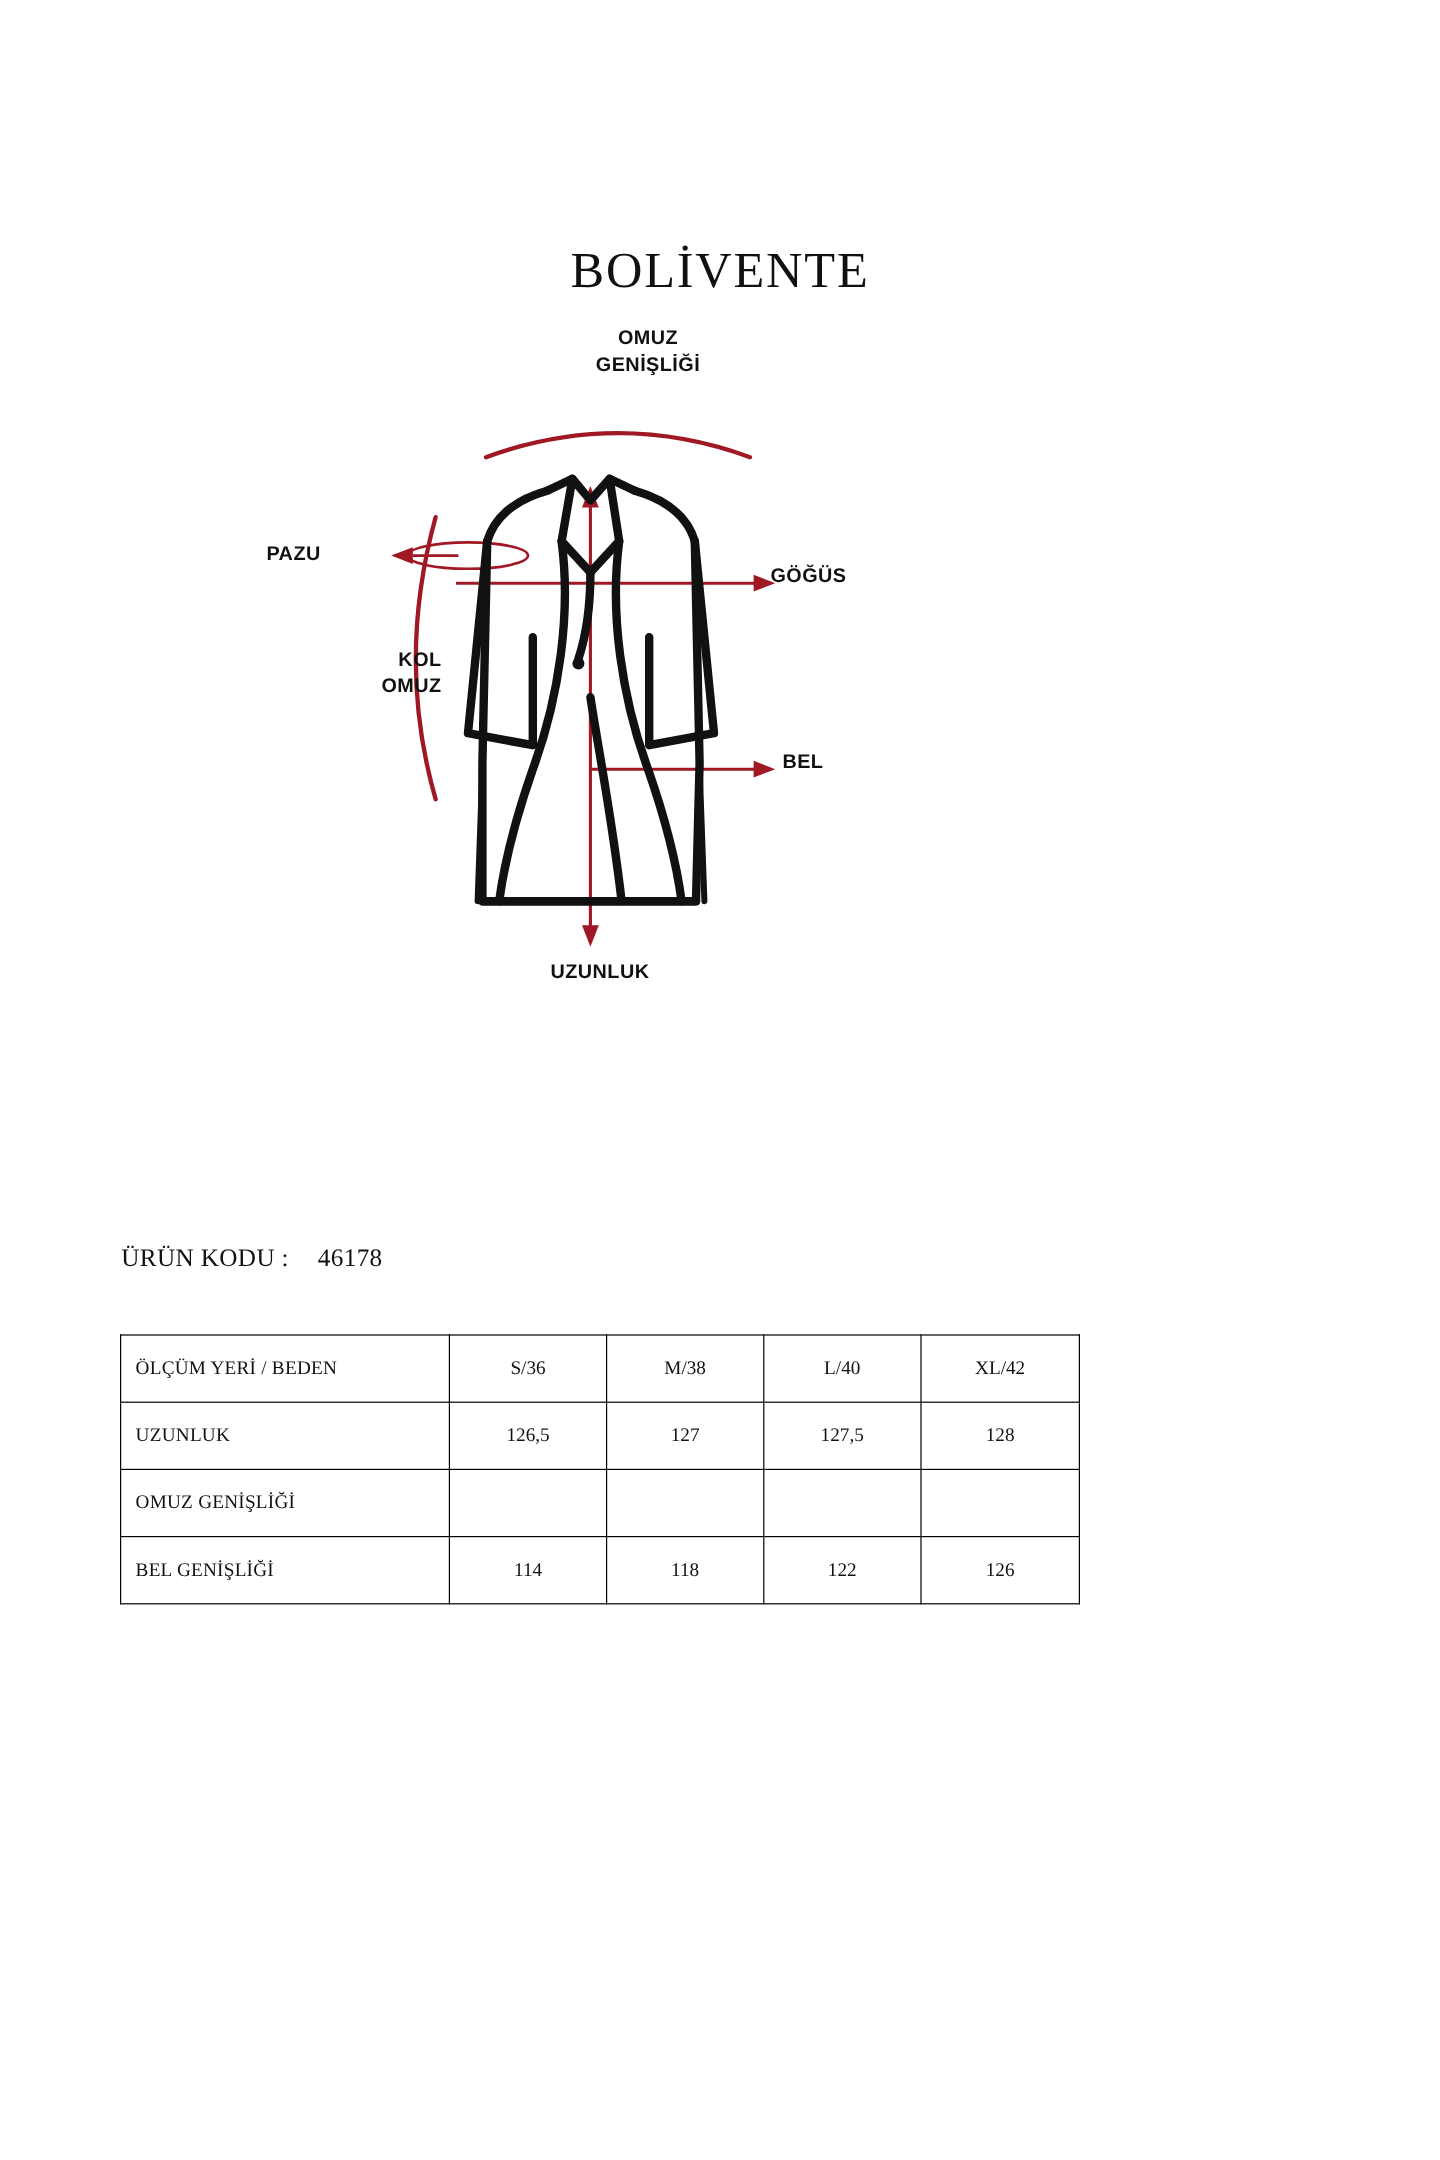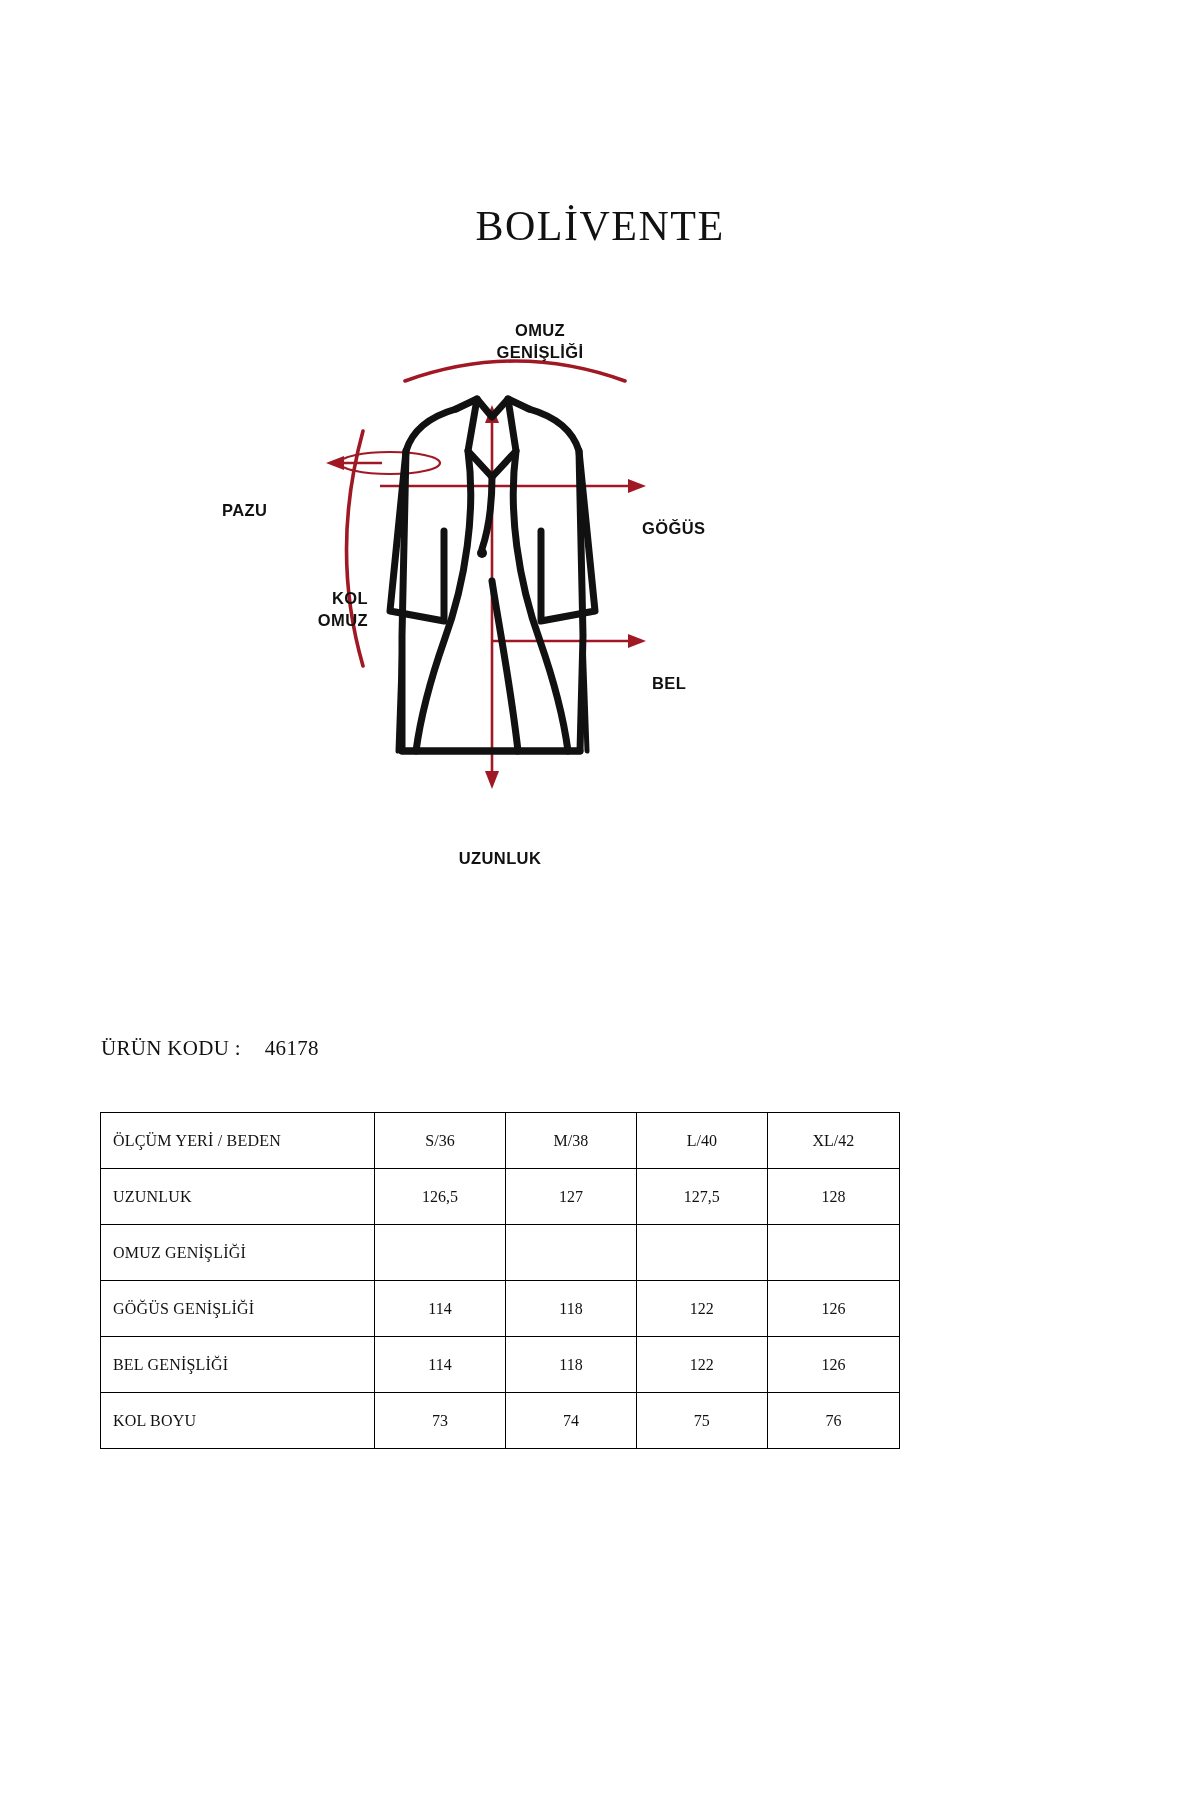"OMUZ" .dlabel { margin-top: 48px -> none }
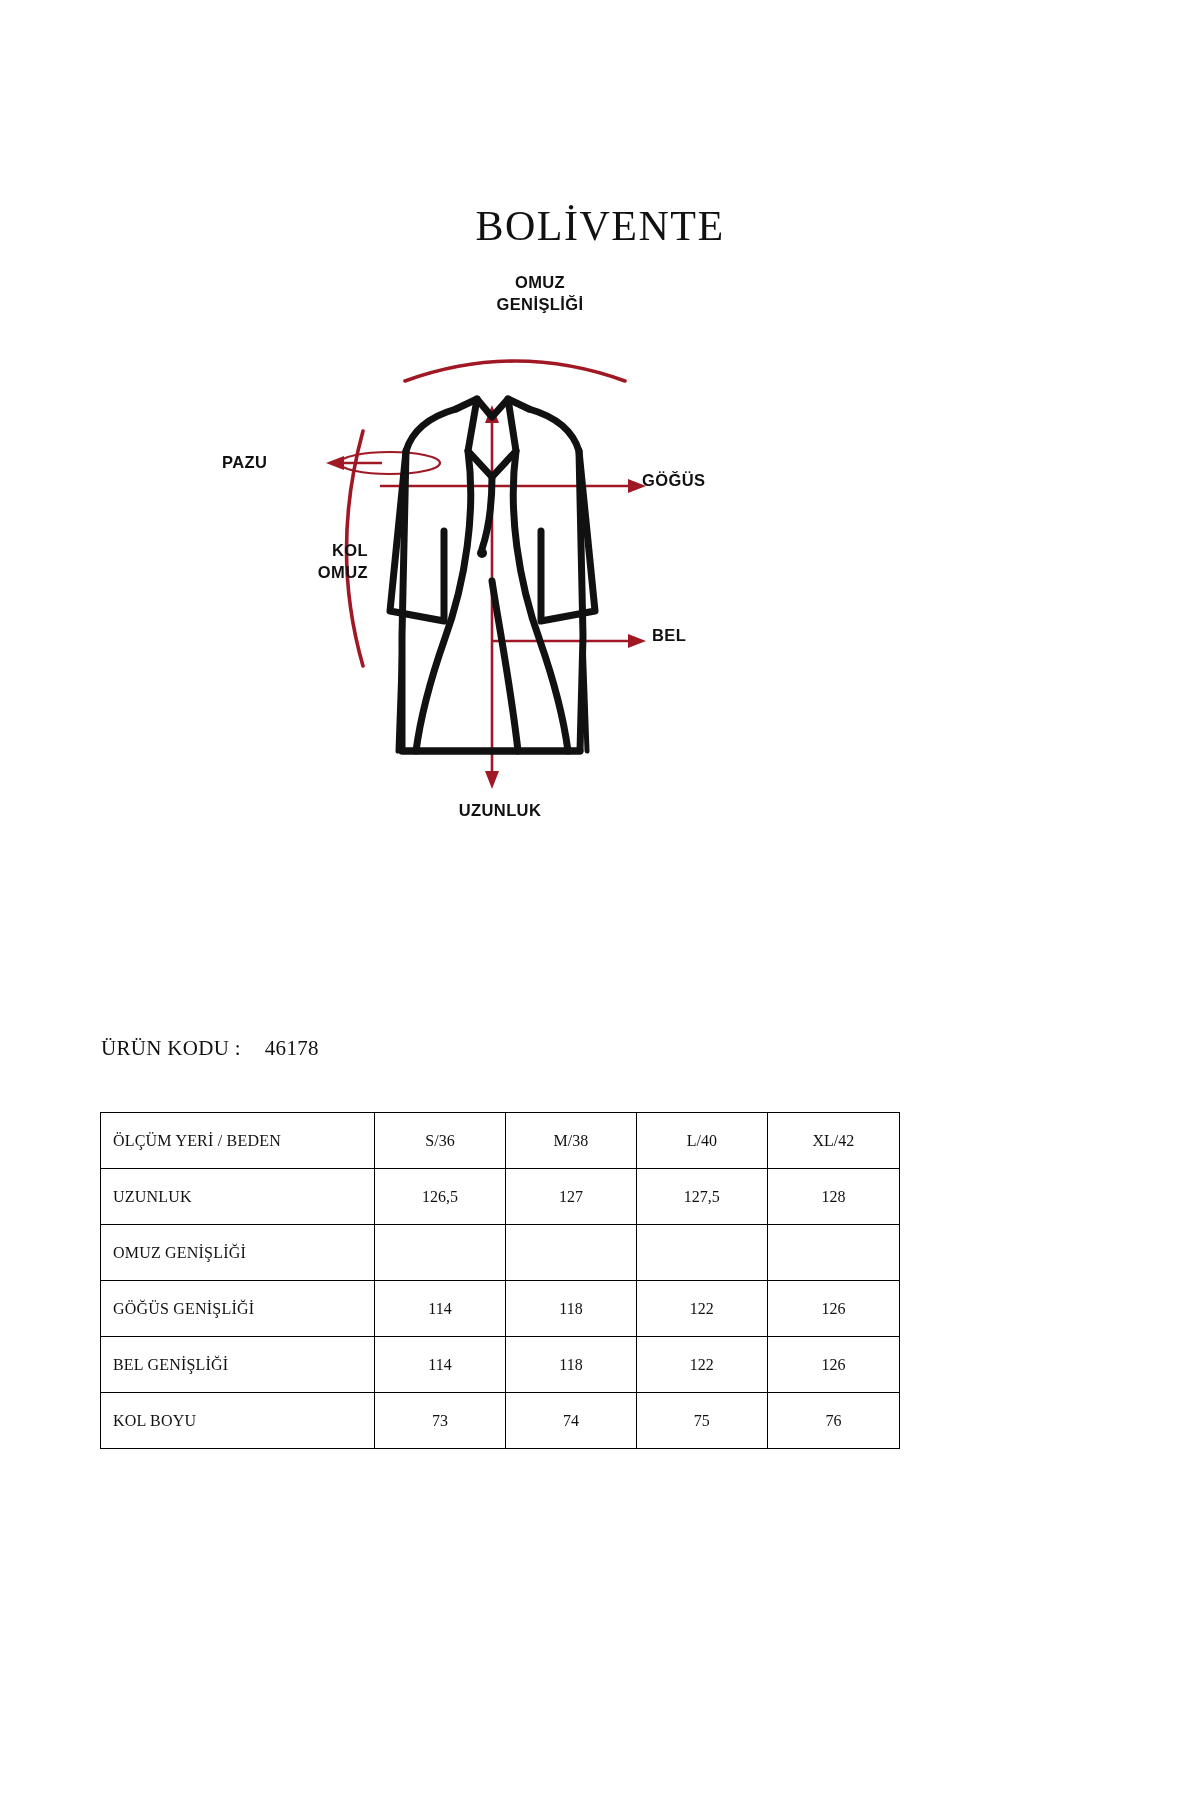"GÖĞÜS GENİŞLİĞİ" tr { html: <tr> <td>GÖĞÜS GENİŞLİĞİ</td> <td>114</td> <td>118</td> <td>122</td> <td>126</td> </tr> -> none }
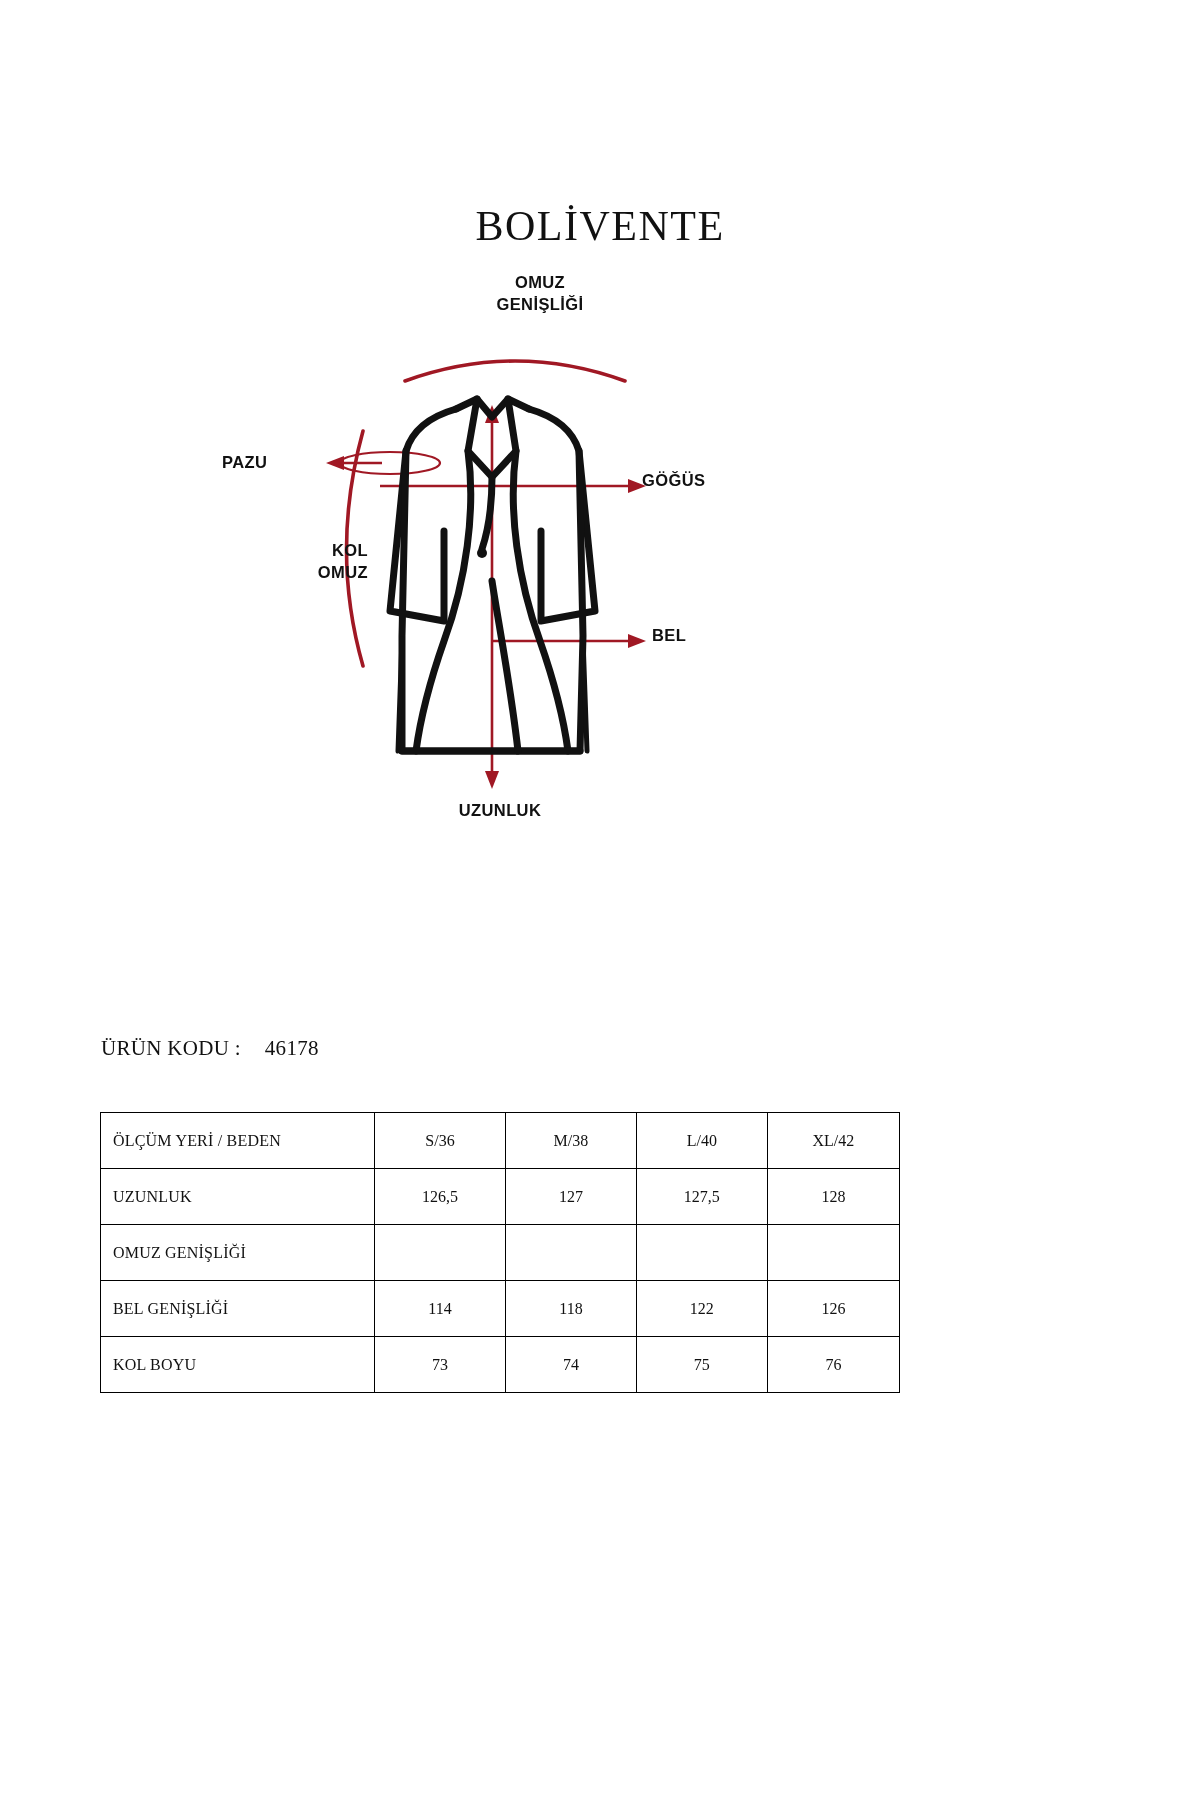"KOL BOYU" tr { html: <tr> <td>KOL BOYU</td> <td>73</td> <td>74</td> <td>75</td> <td>76</td> </tr> -> none }
